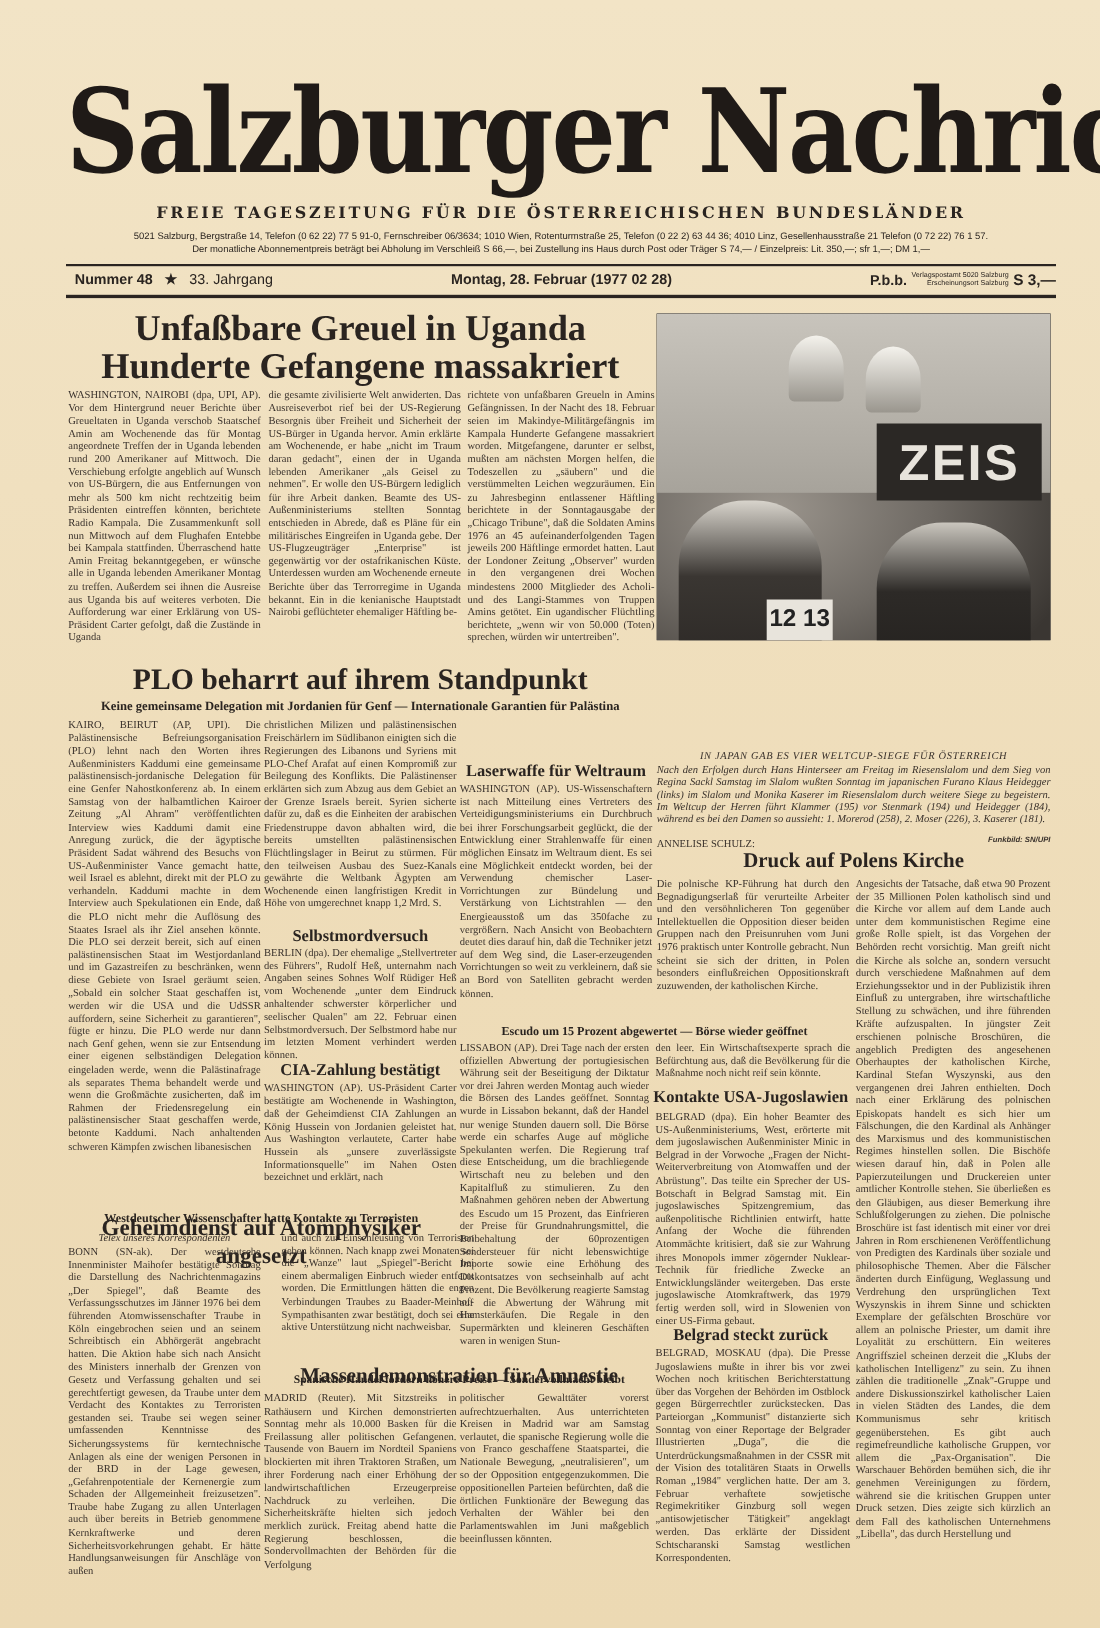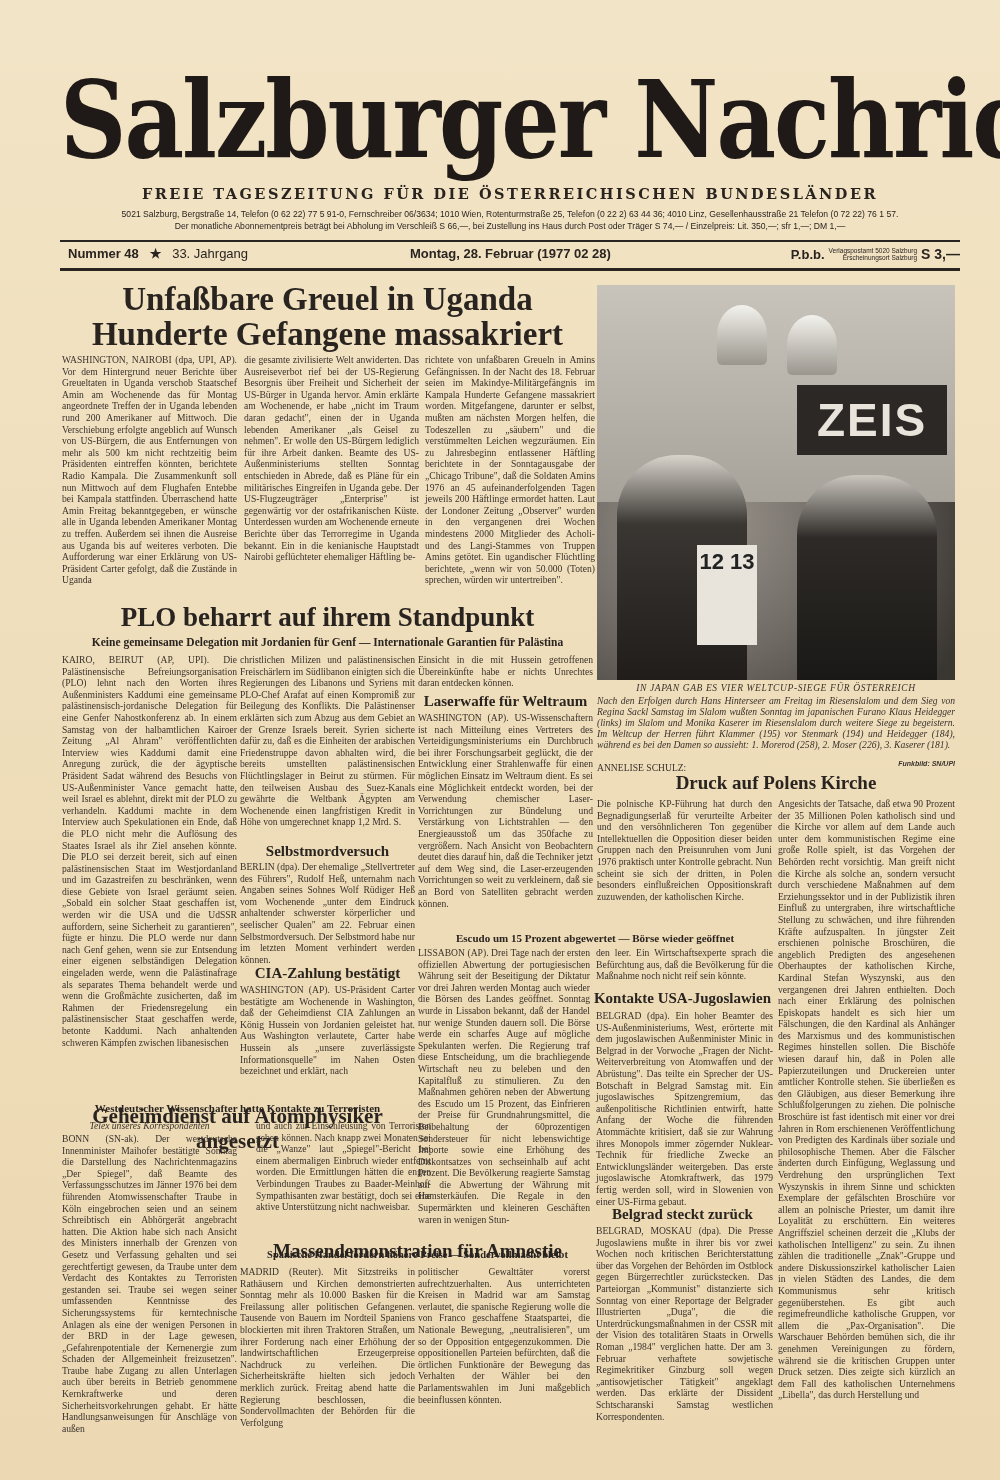"ZEIS" .photo { height: 395px -> 297px }
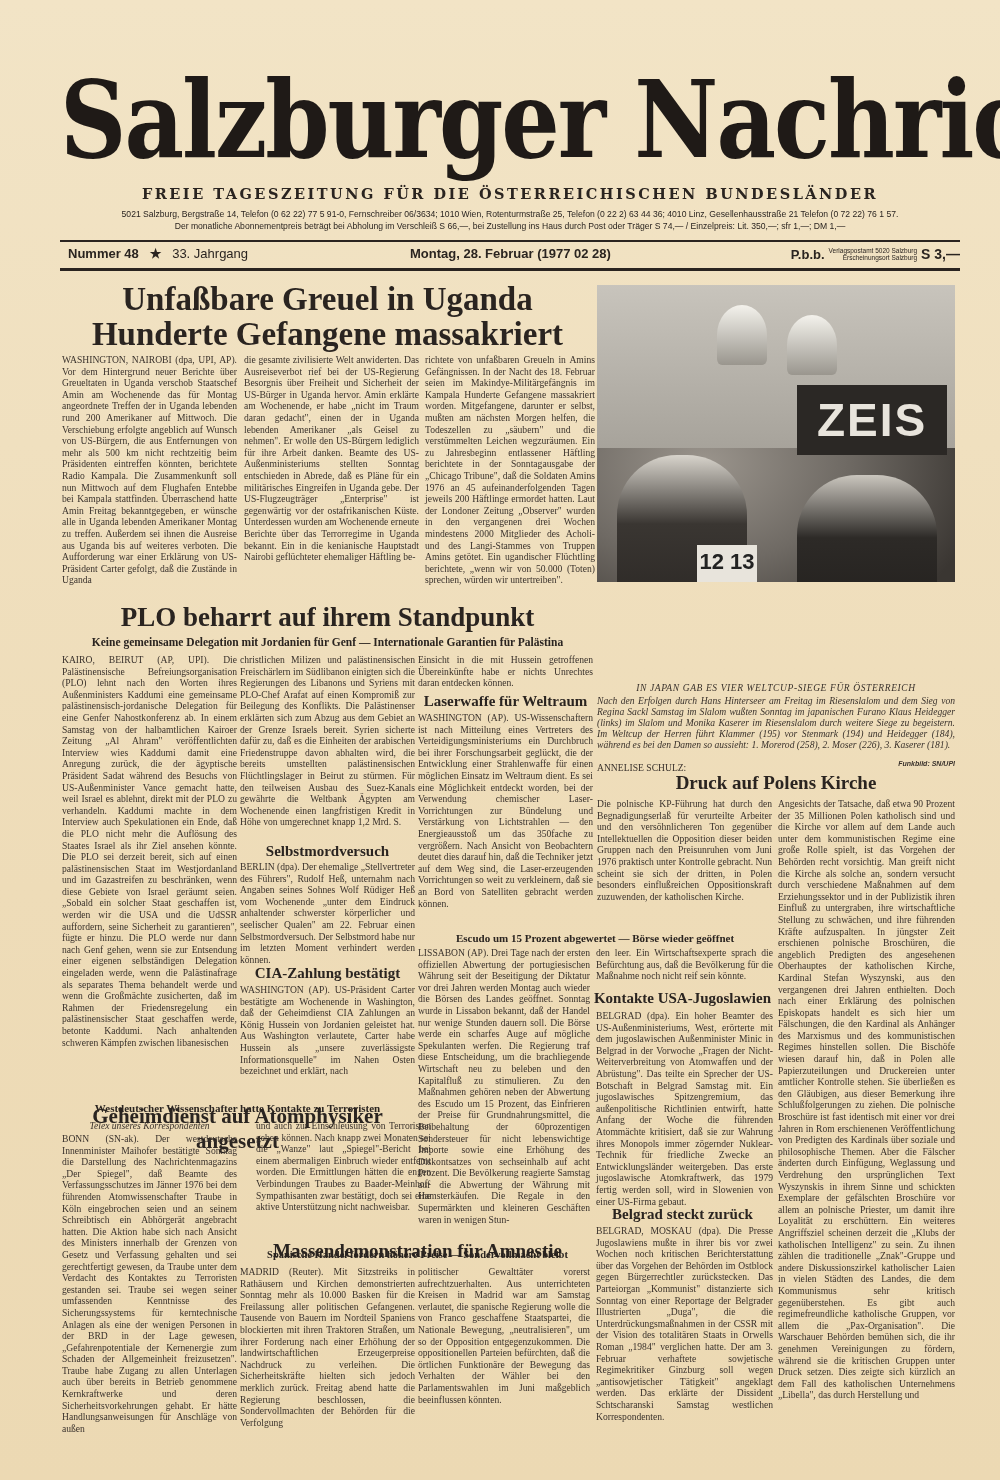"Einsicht in die mit Hussein" div.col { html: <div>Einsicht in die mit Hussein getroffenen Übereinkünfte habe er nichts Unrechtes daran entdecken können.</div> -> none }
